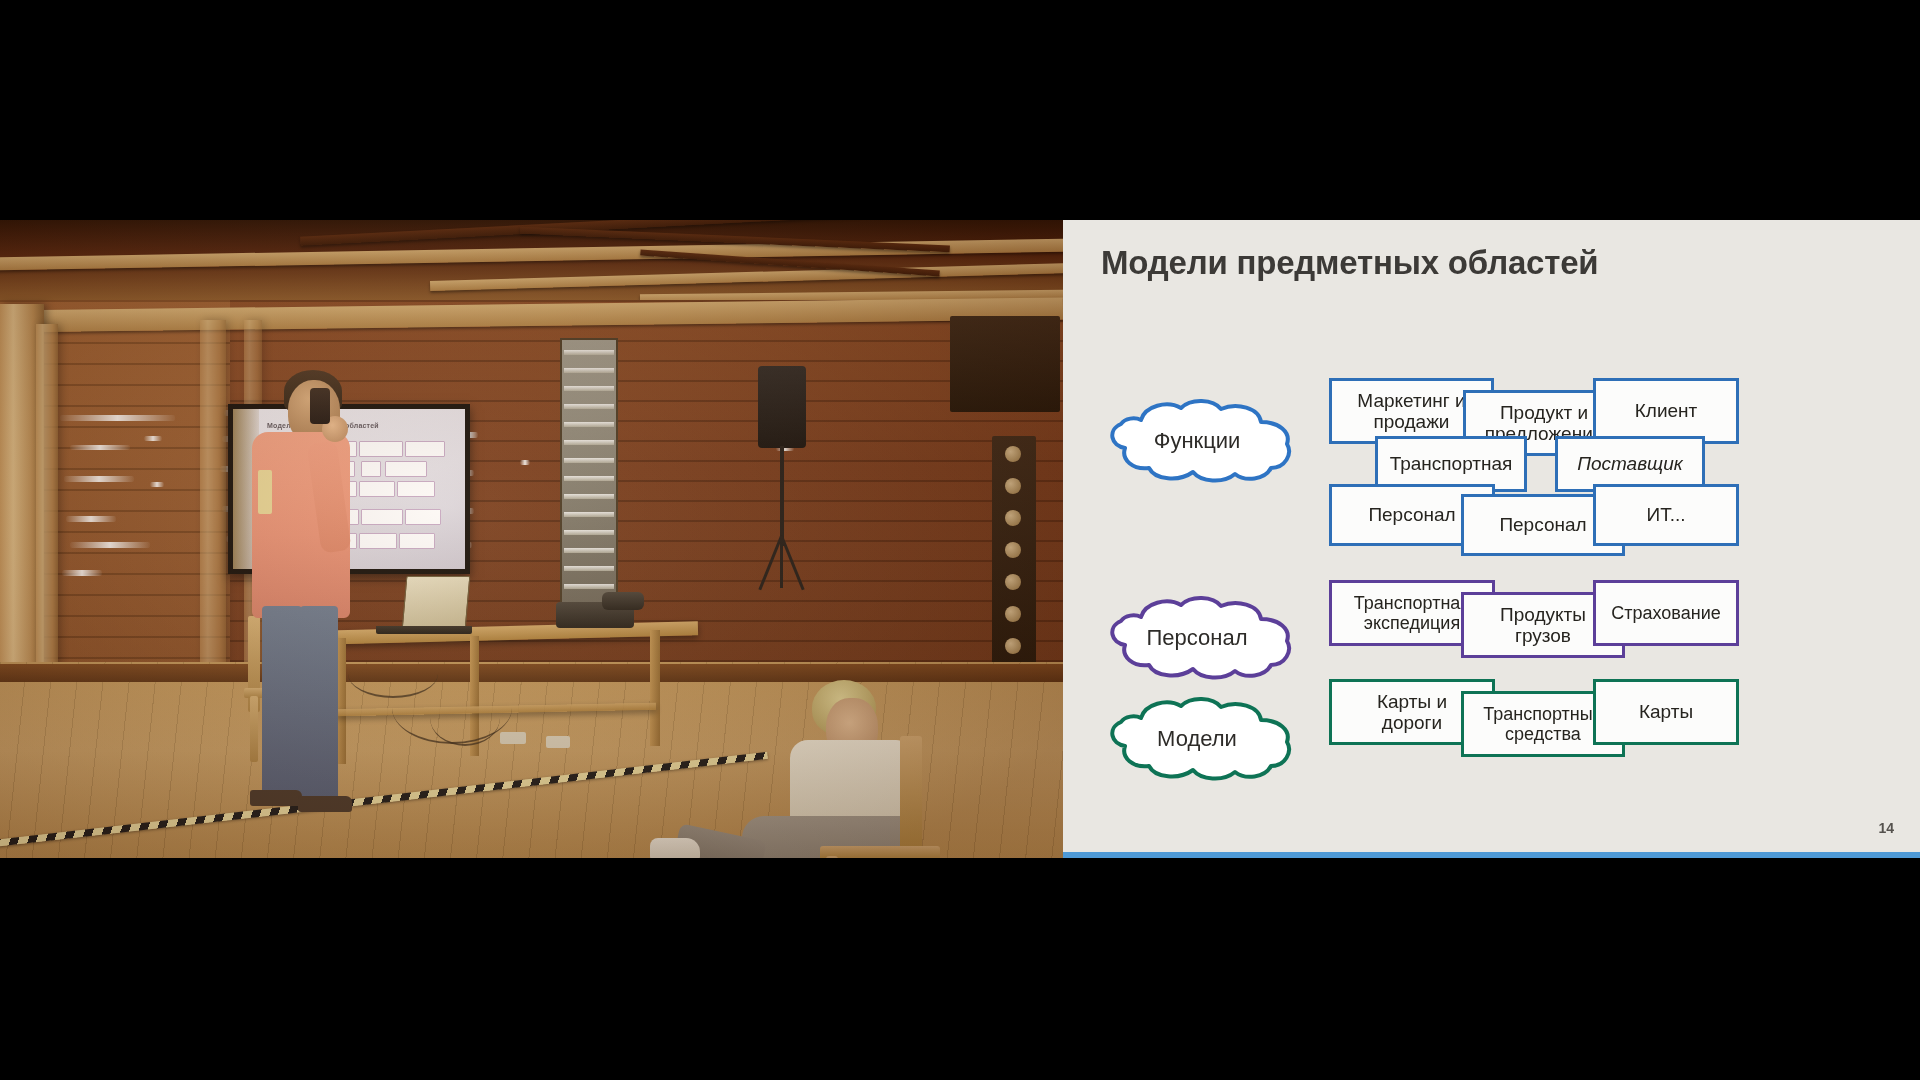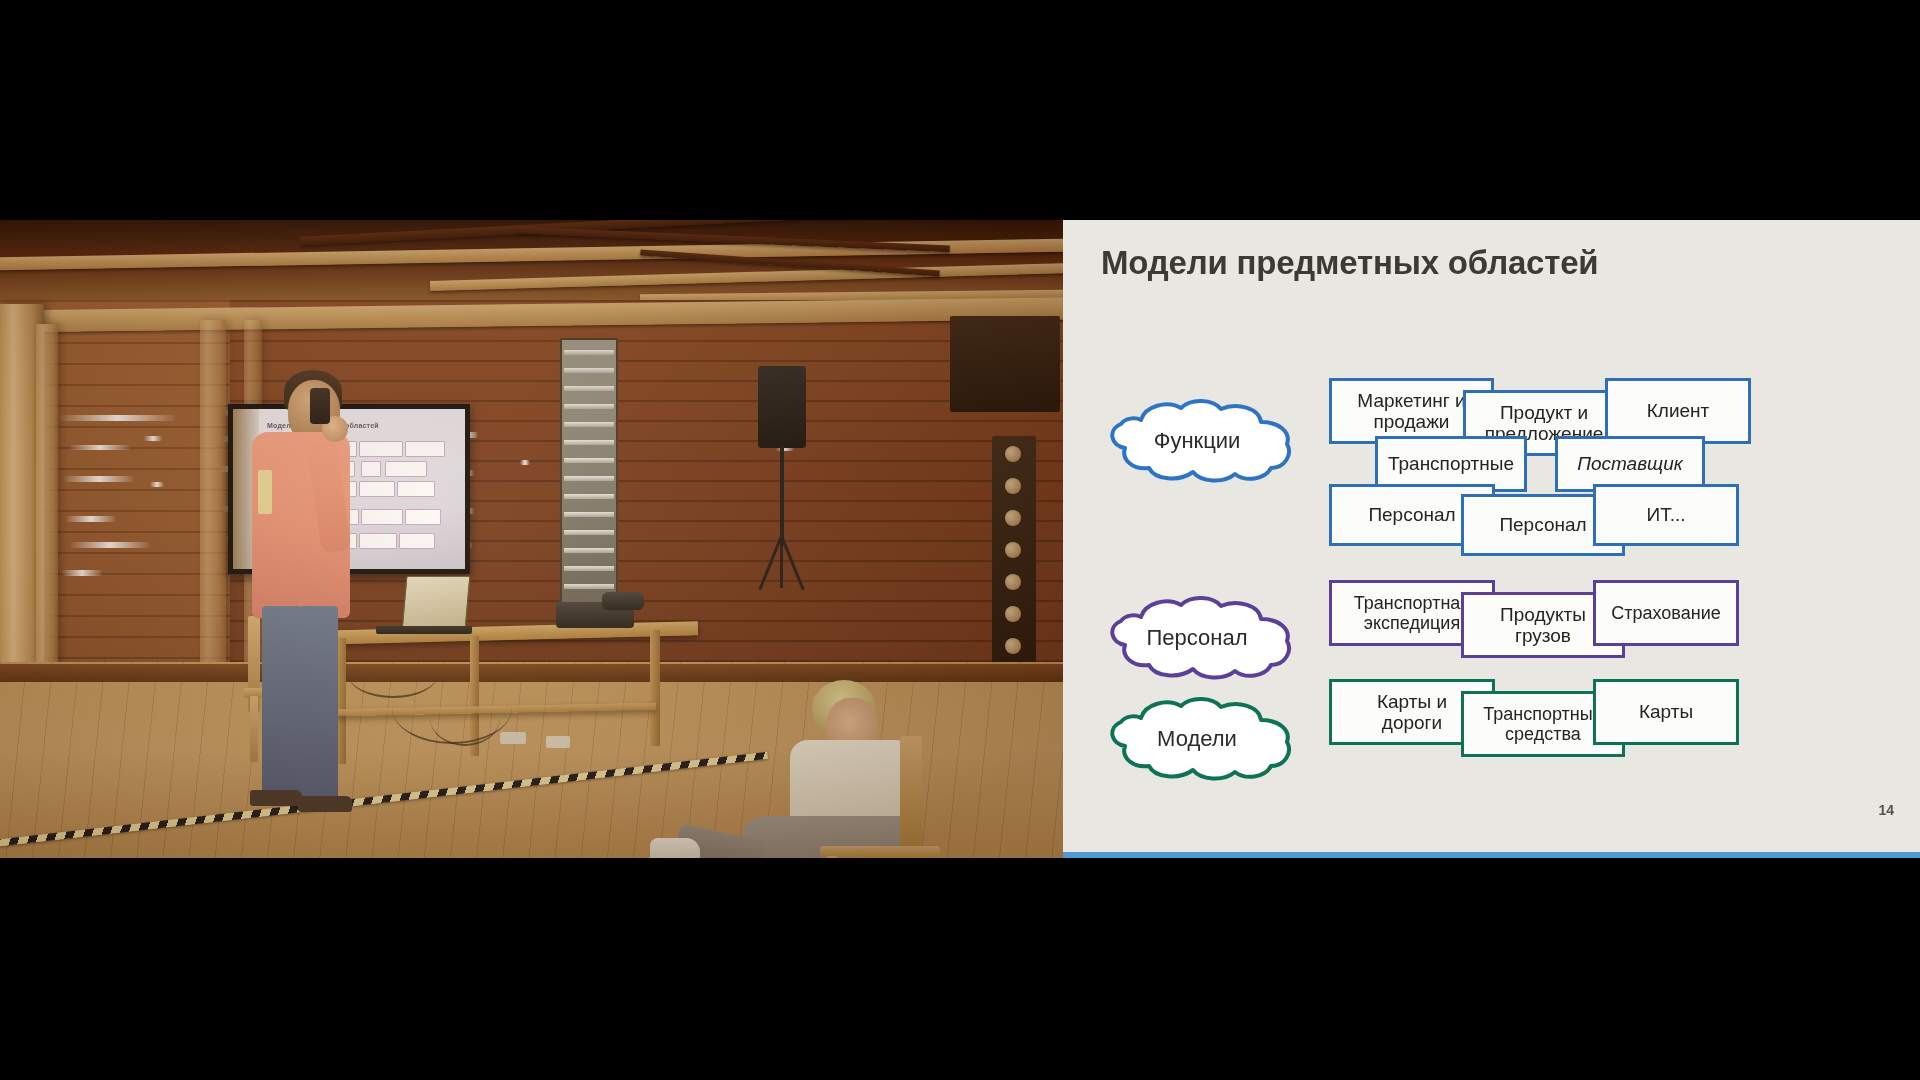"Клиент" div.box { left: 542px -> 530px }
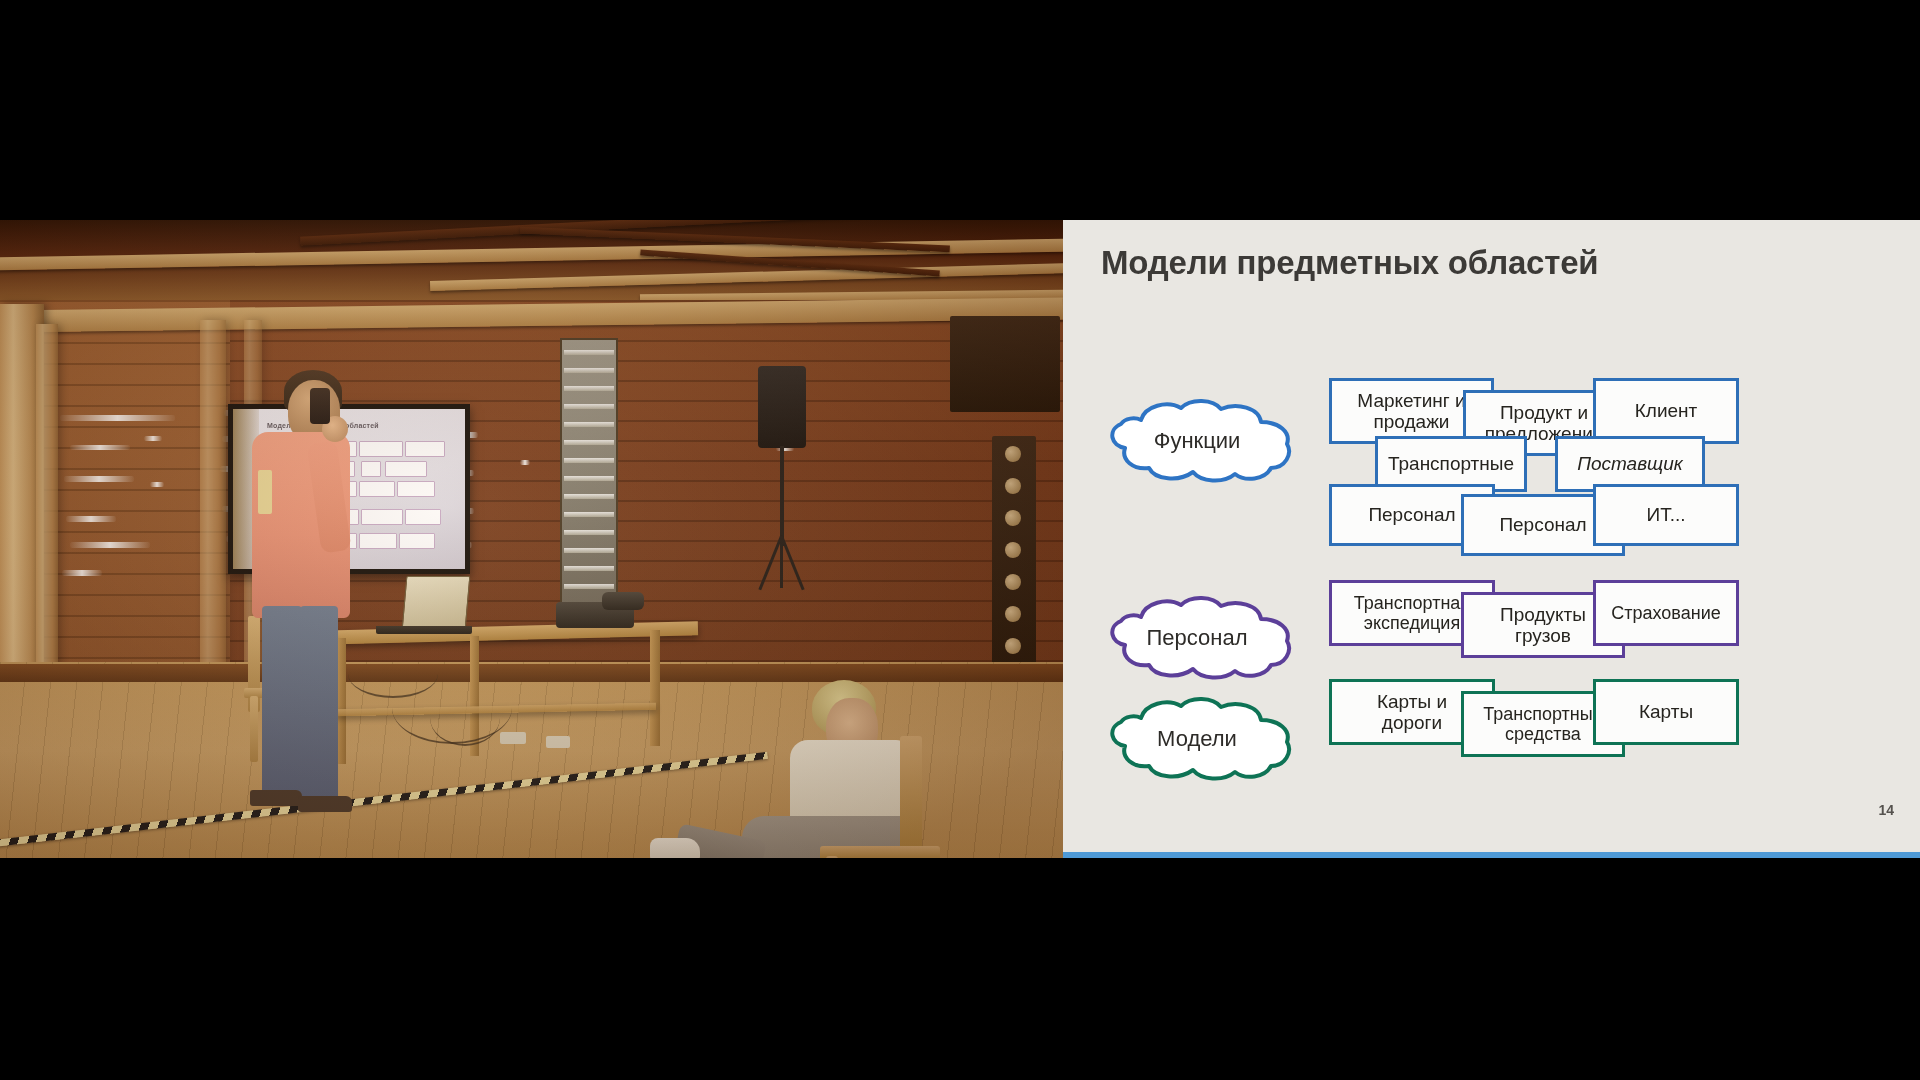"Транспортные" div.box { text: Транспортные -> Транспортная }
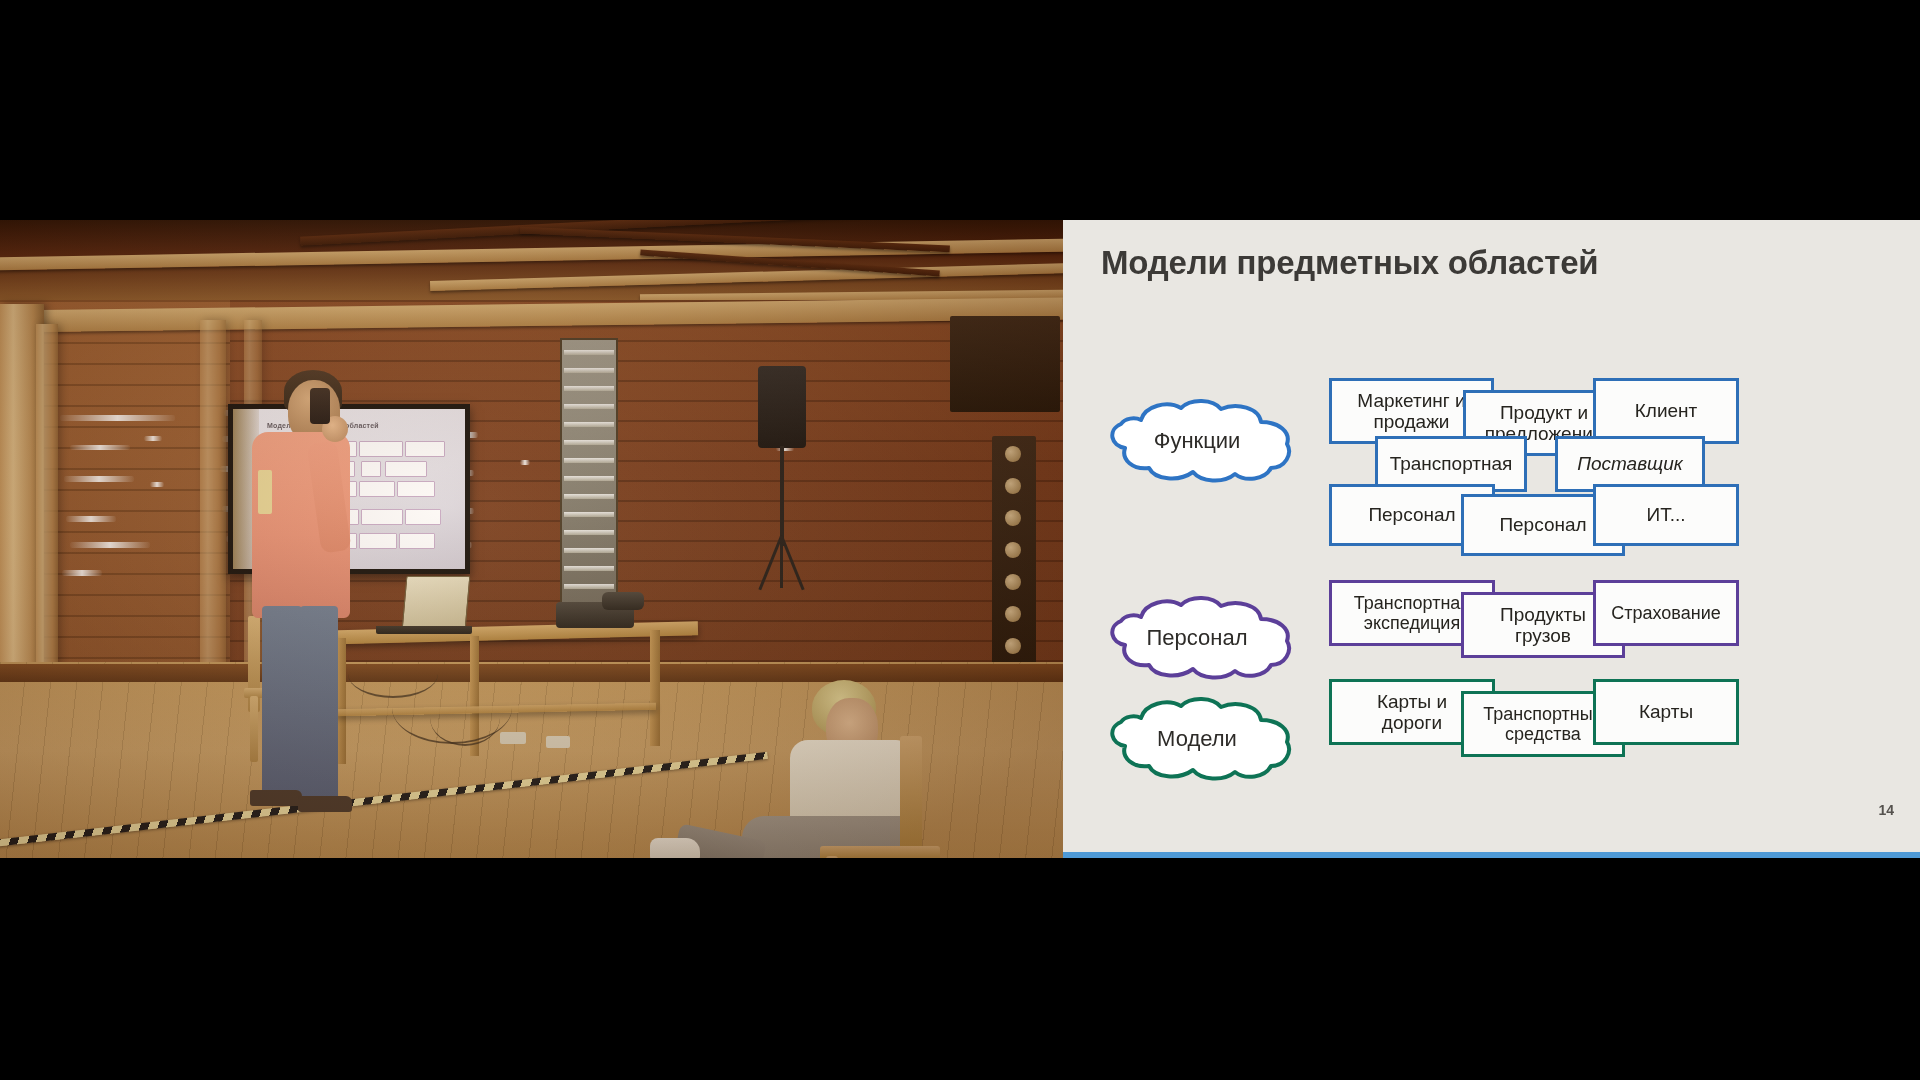"14" #page-number { bottom: 40px -> 22px }
